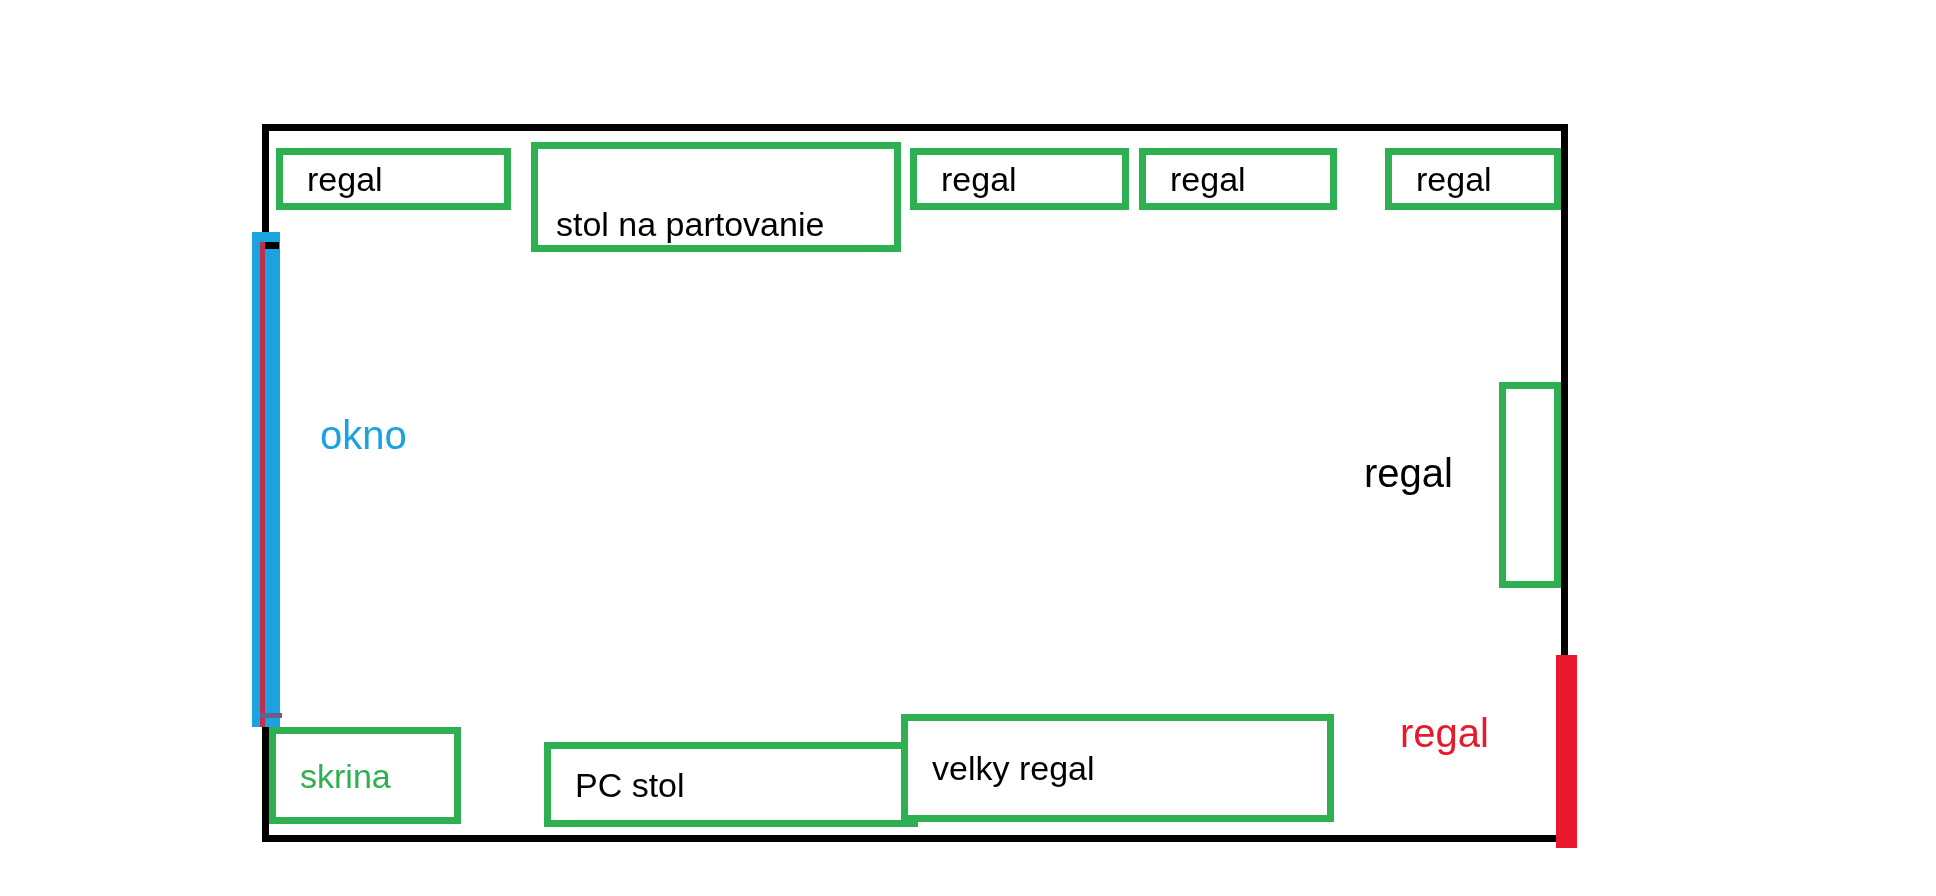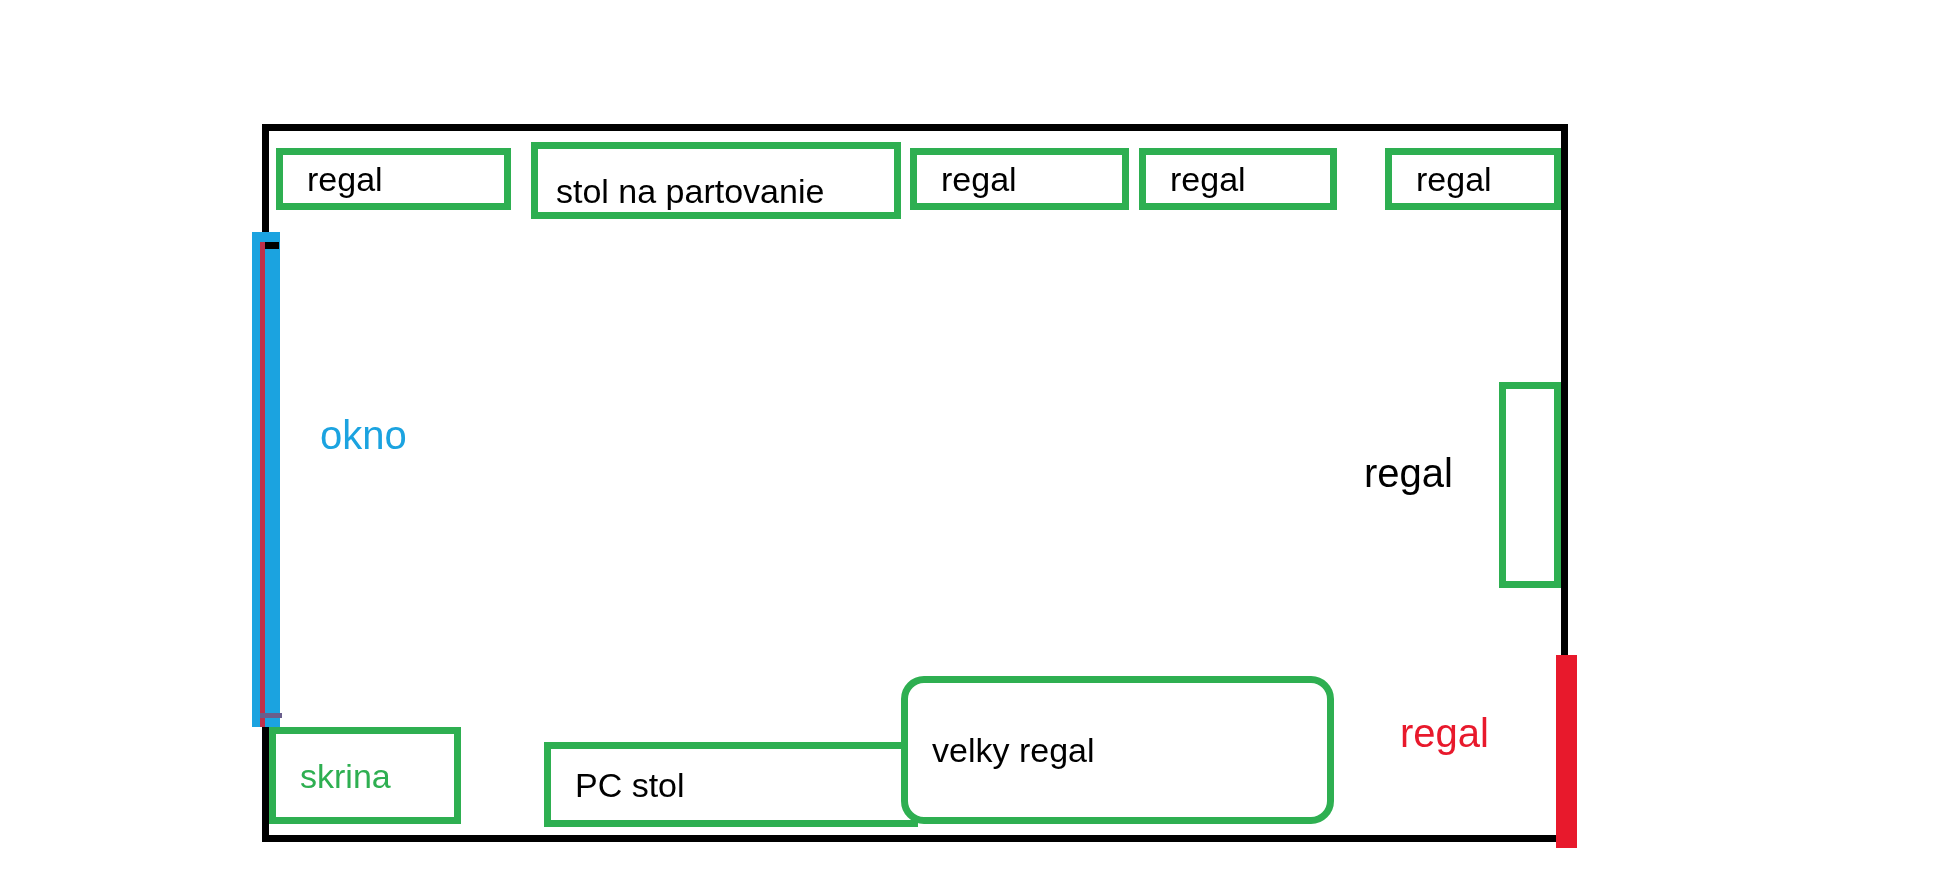"stol na partovanie" #furn-stol { height: 77px -> 110px }
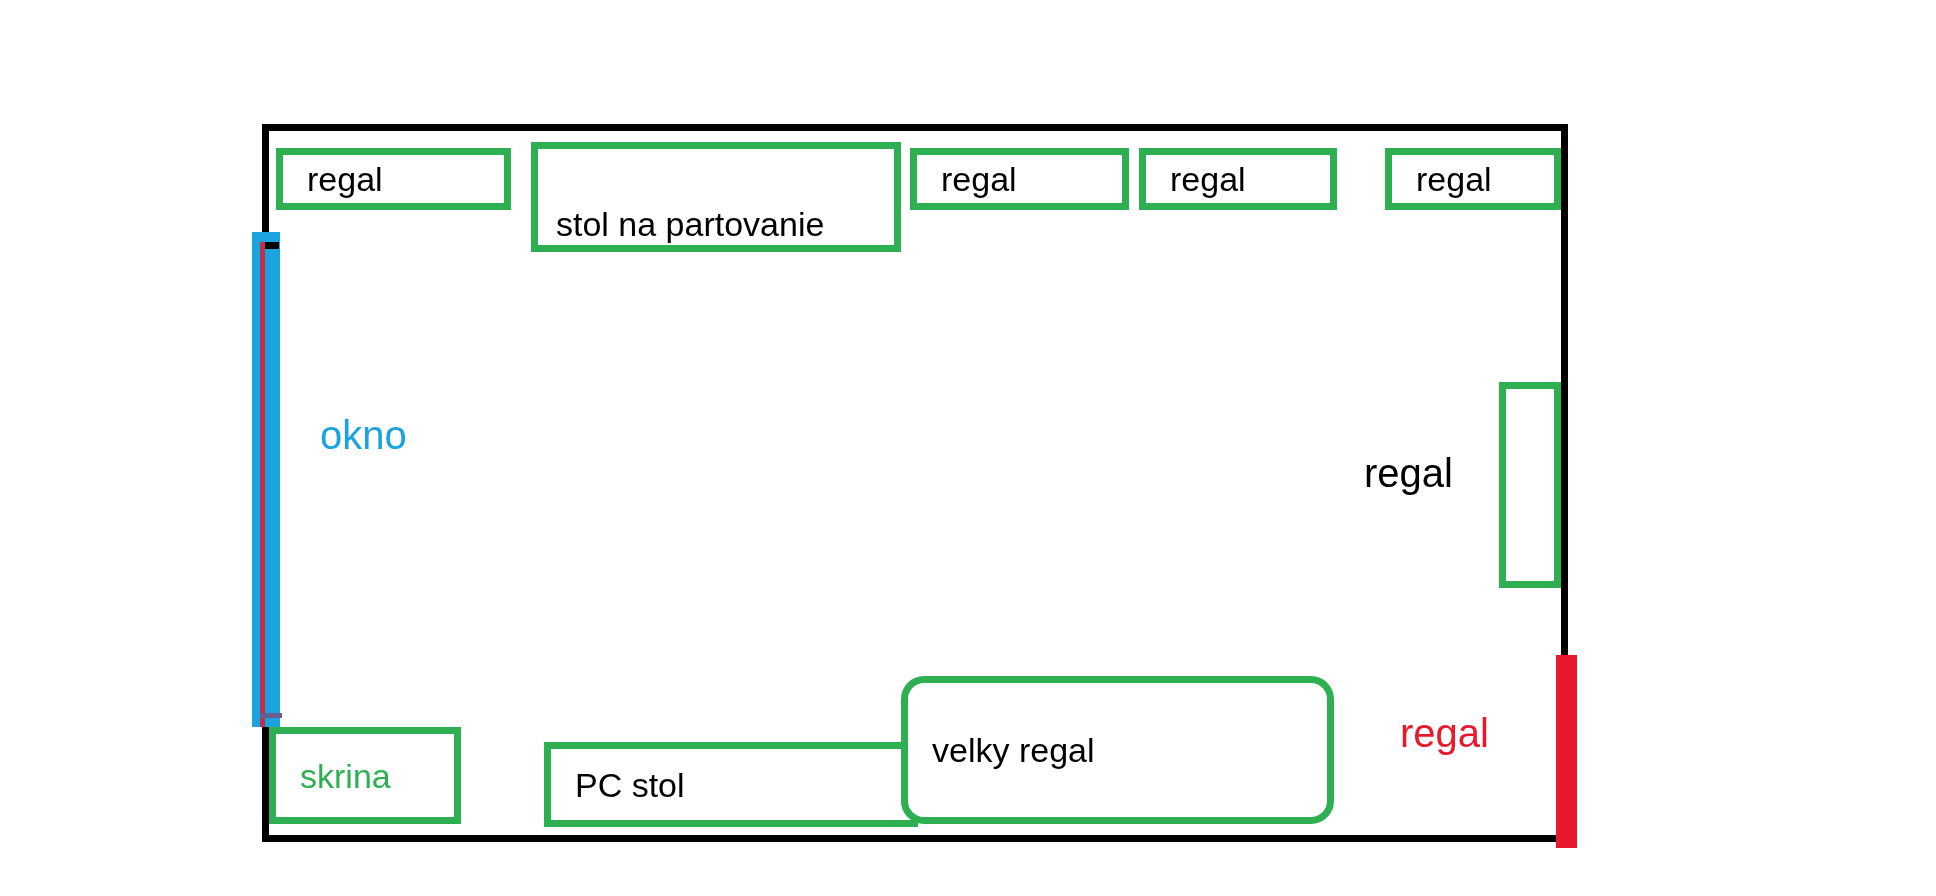"velky regal" #furn-velky { border-radius: 23px -> none; height: 148px -> 108px; top: 676px -> 714px }
